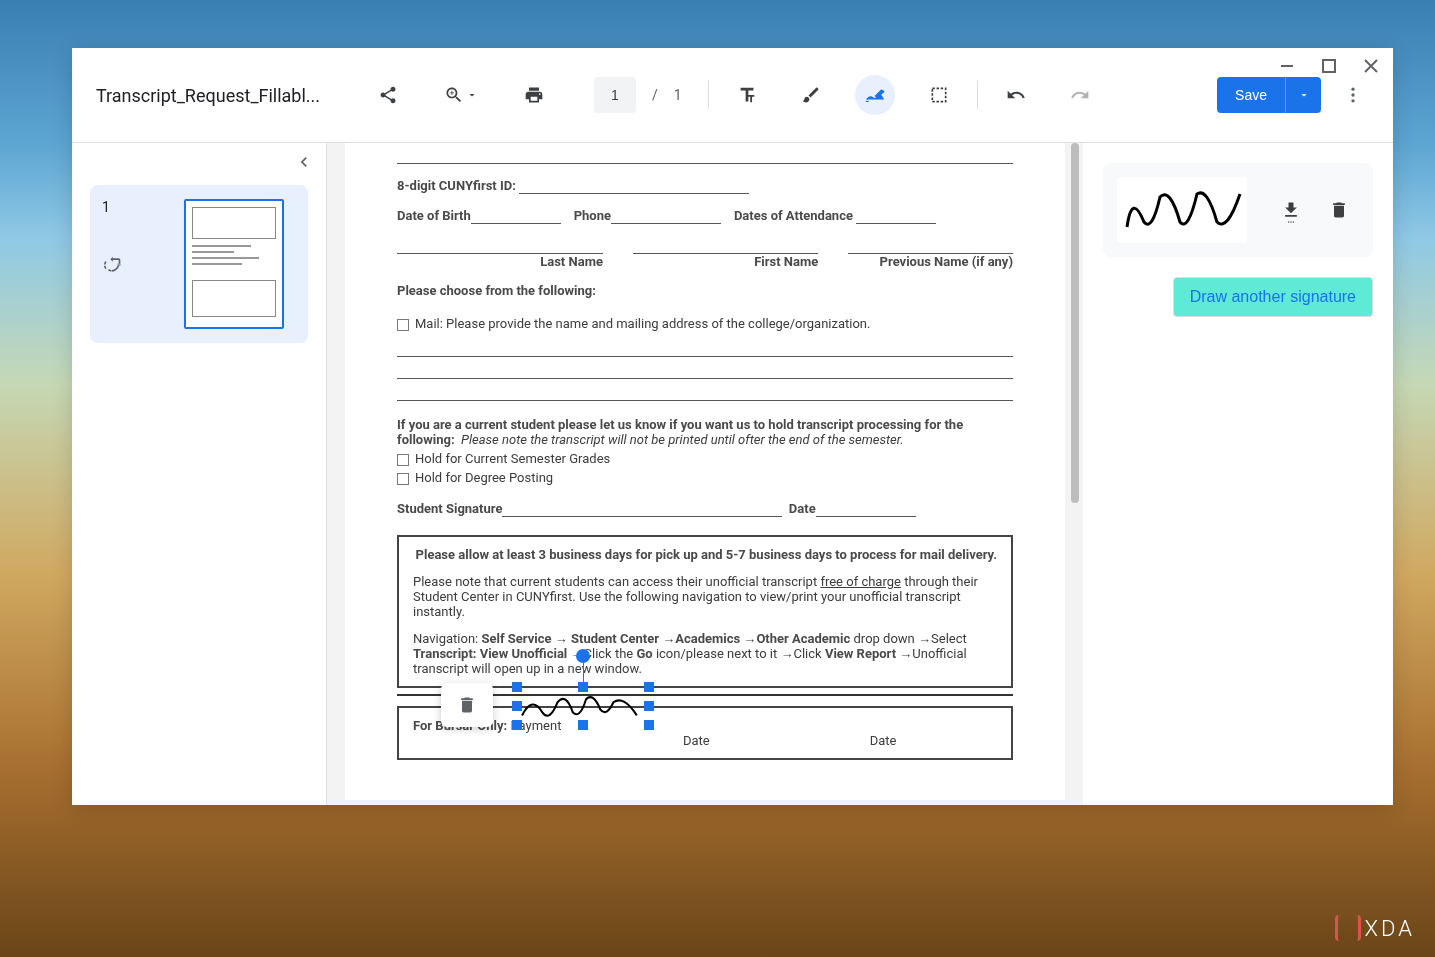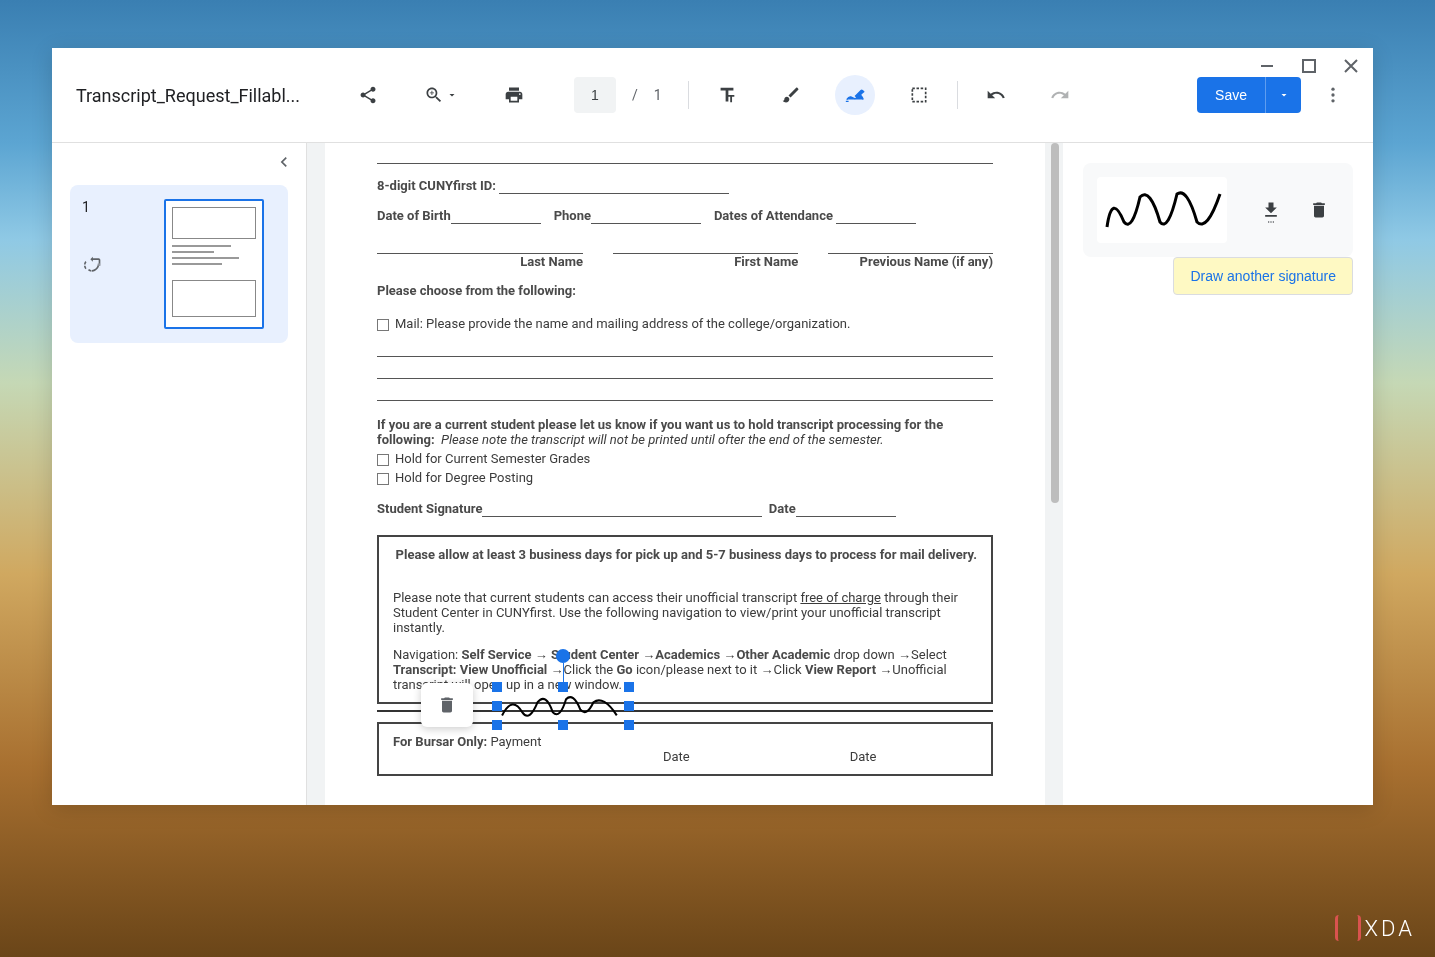"Transcript_Request_Fillabl..." .app-window { left: 52px -> 72px }
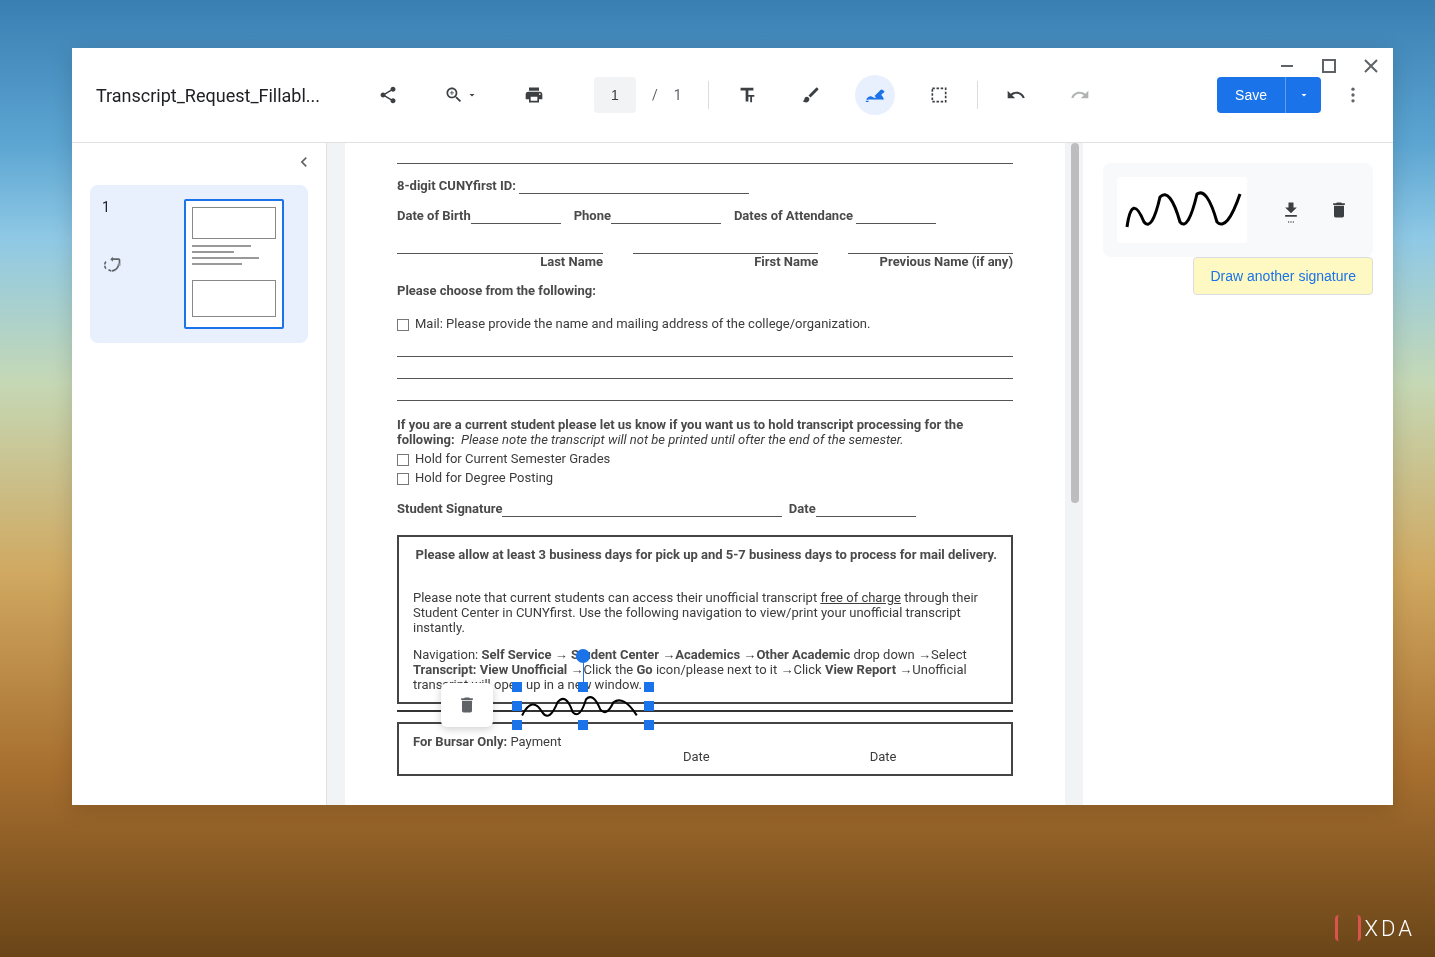"Draw another signature" .draw-another-btn { background: #fef9c3 -> #5eead4; font-size: 14px -> 16px; margin-top: none -> 20px }
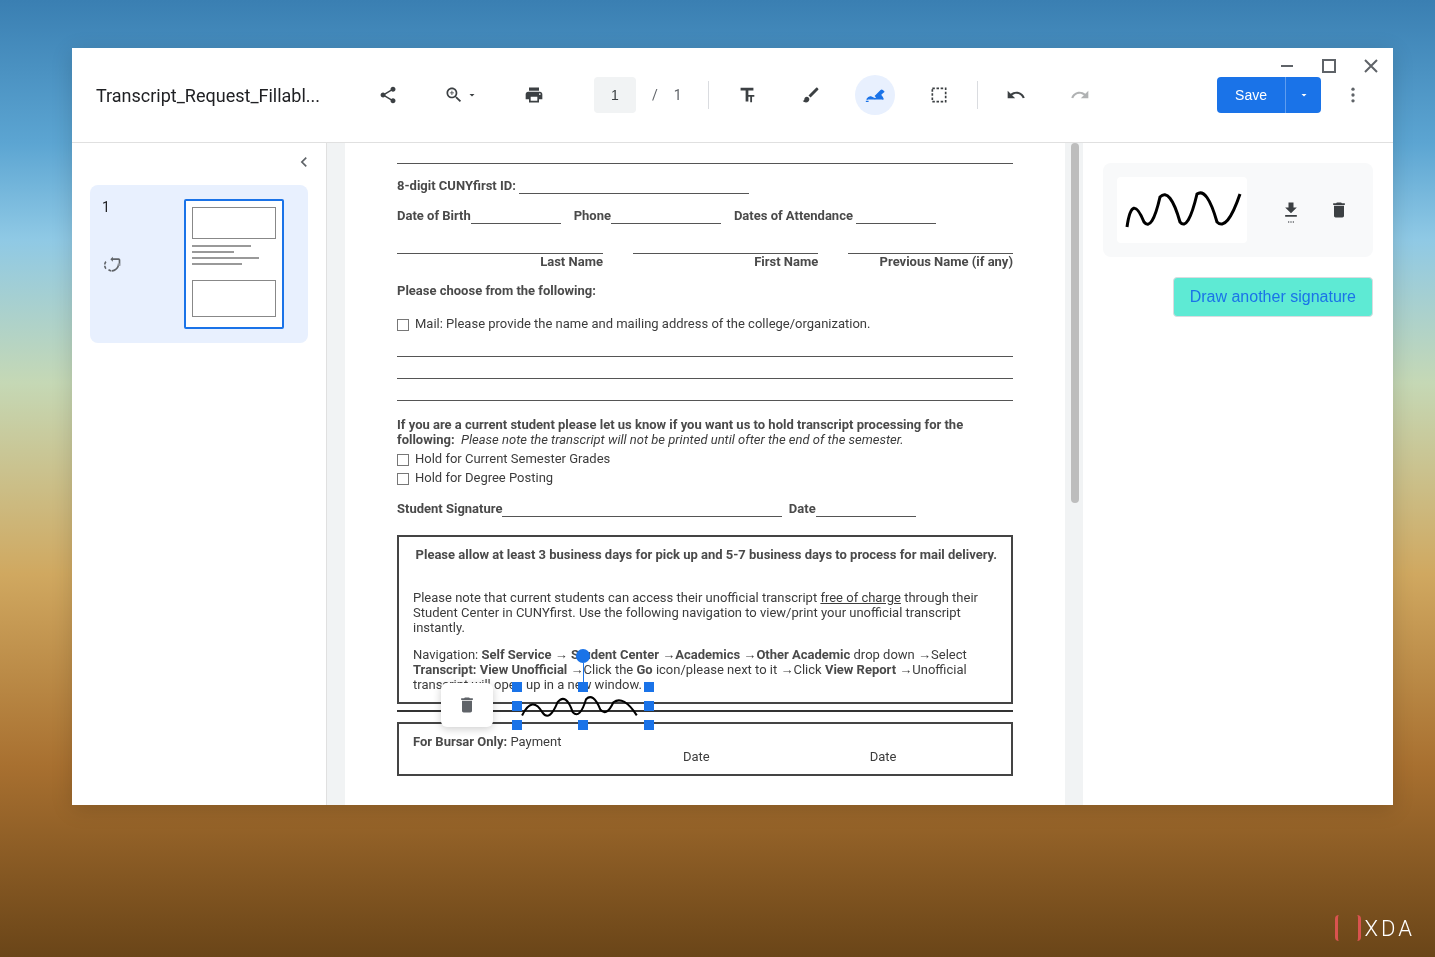"Please note that current students" div { margin-top: 28px -> 12px }
